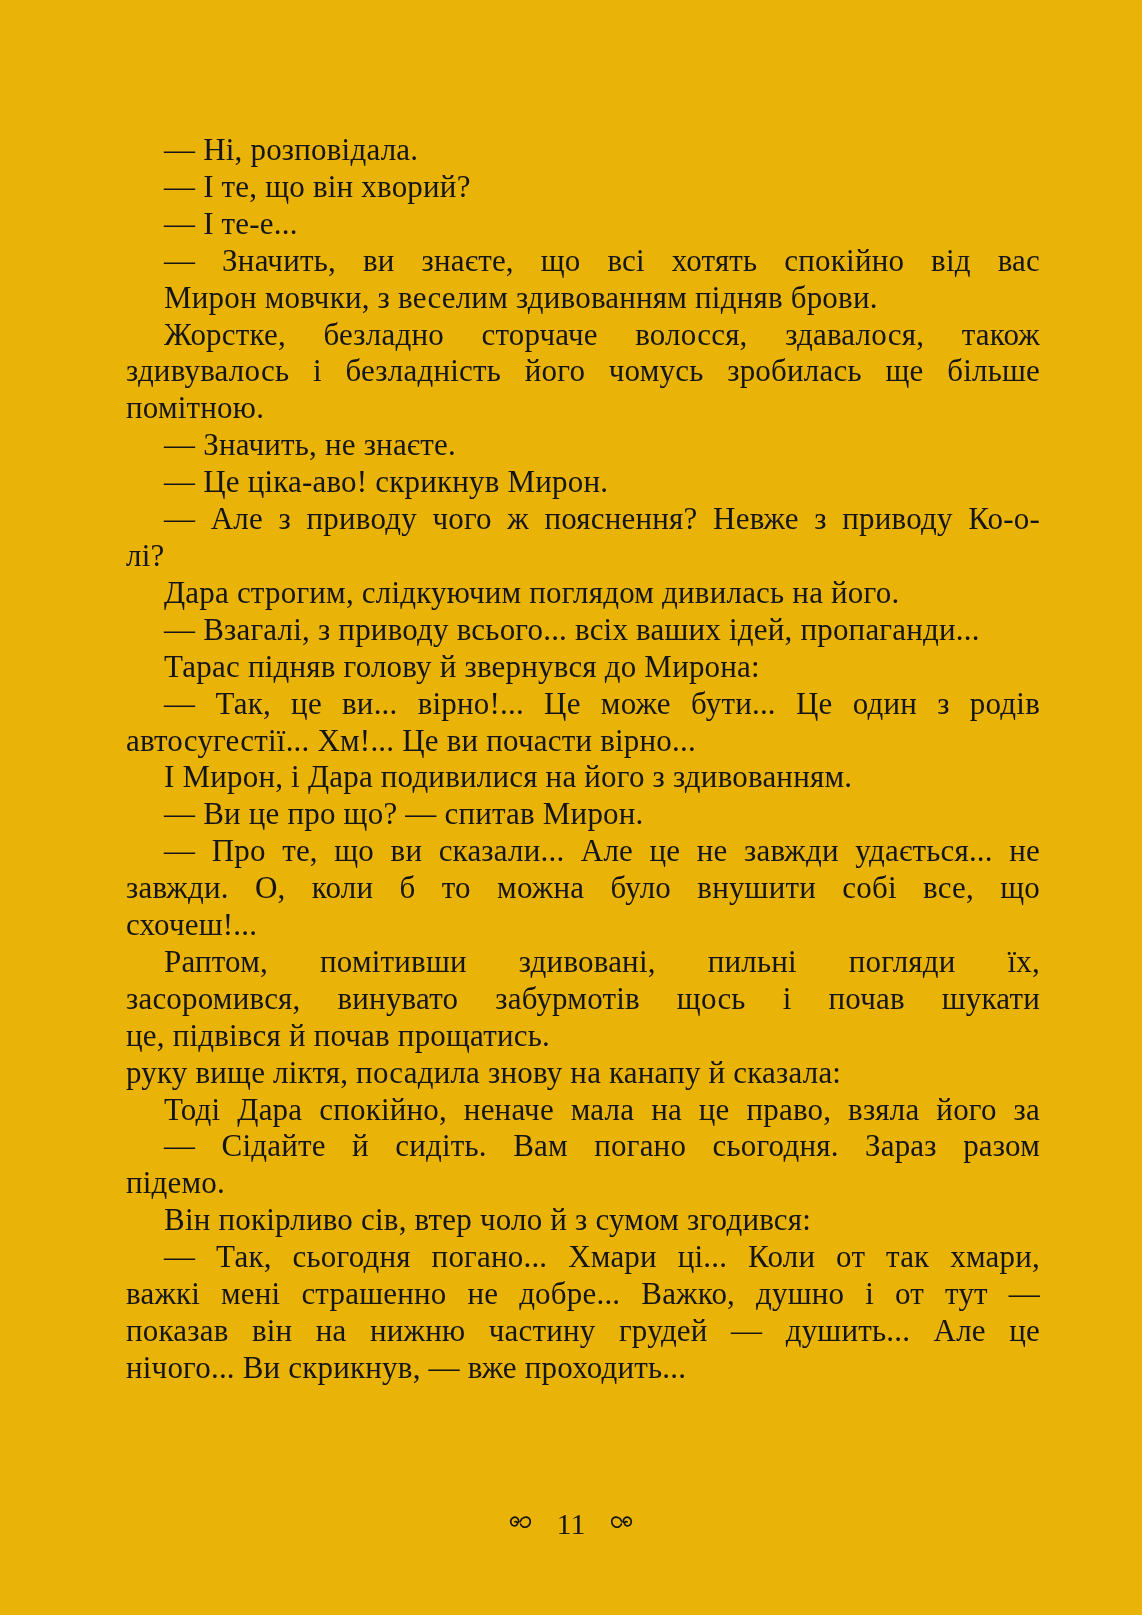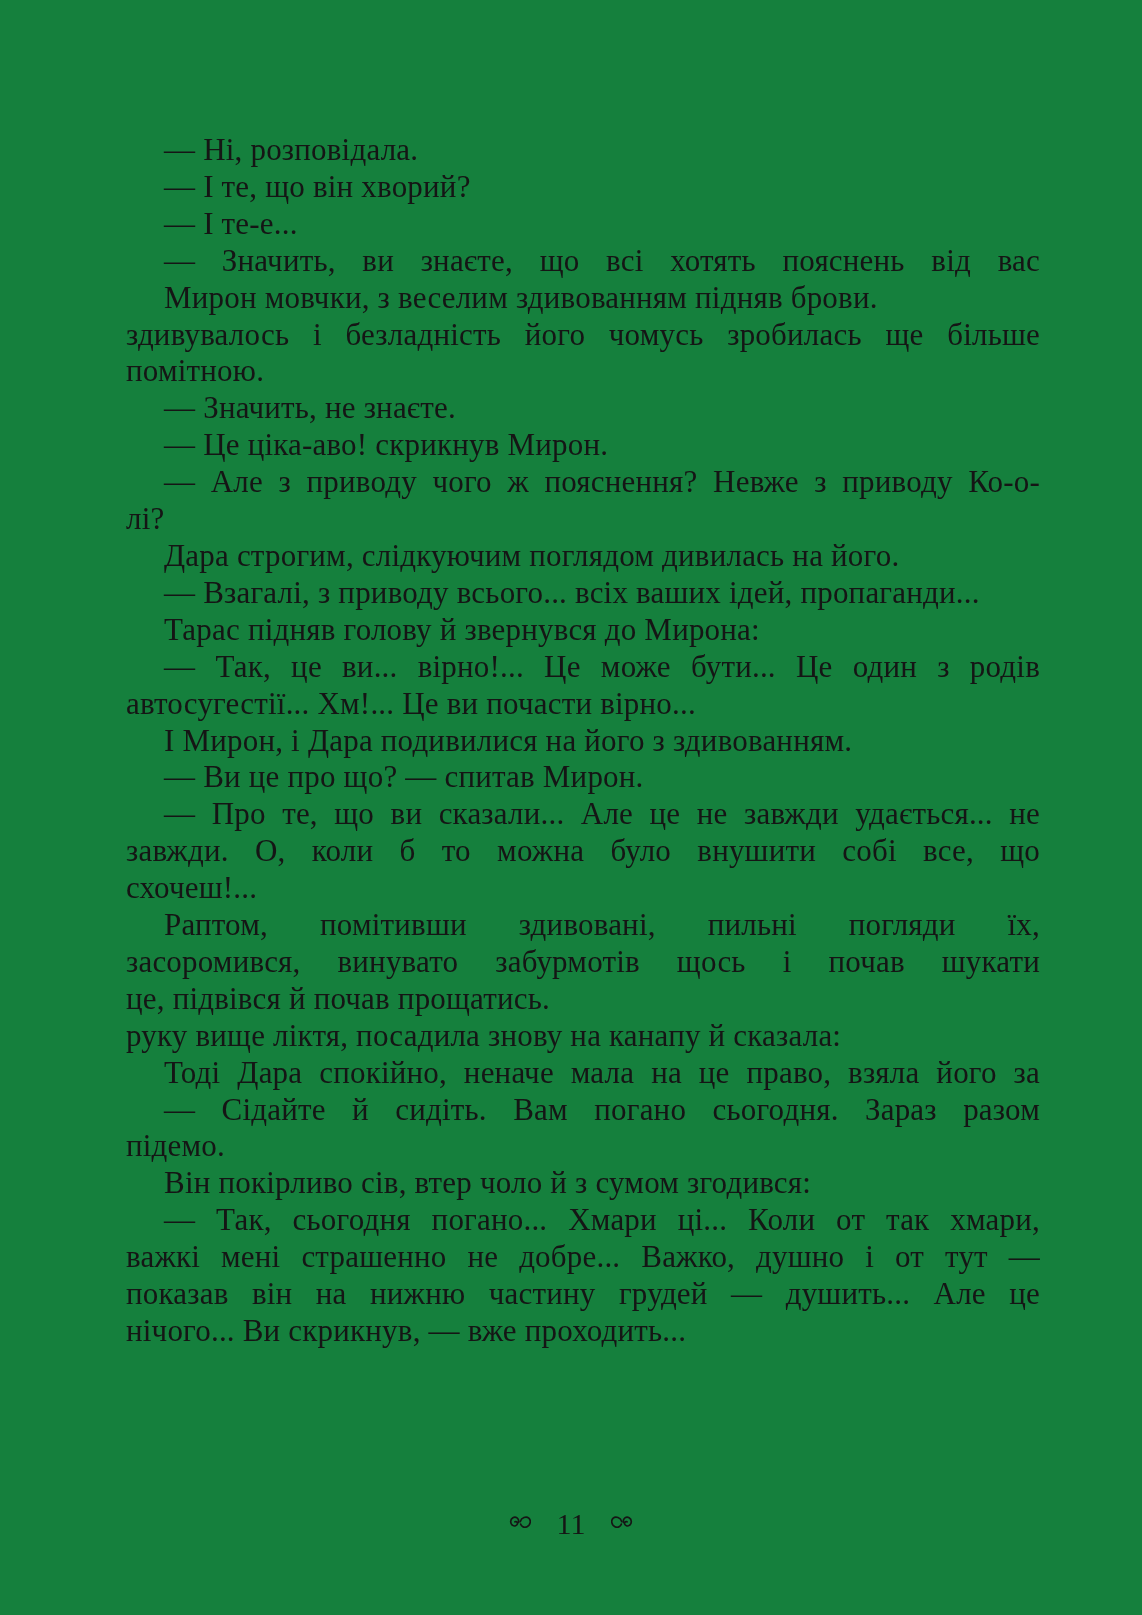"— Ні, розповідала." div.page { background: #15803d -> #eab308 }
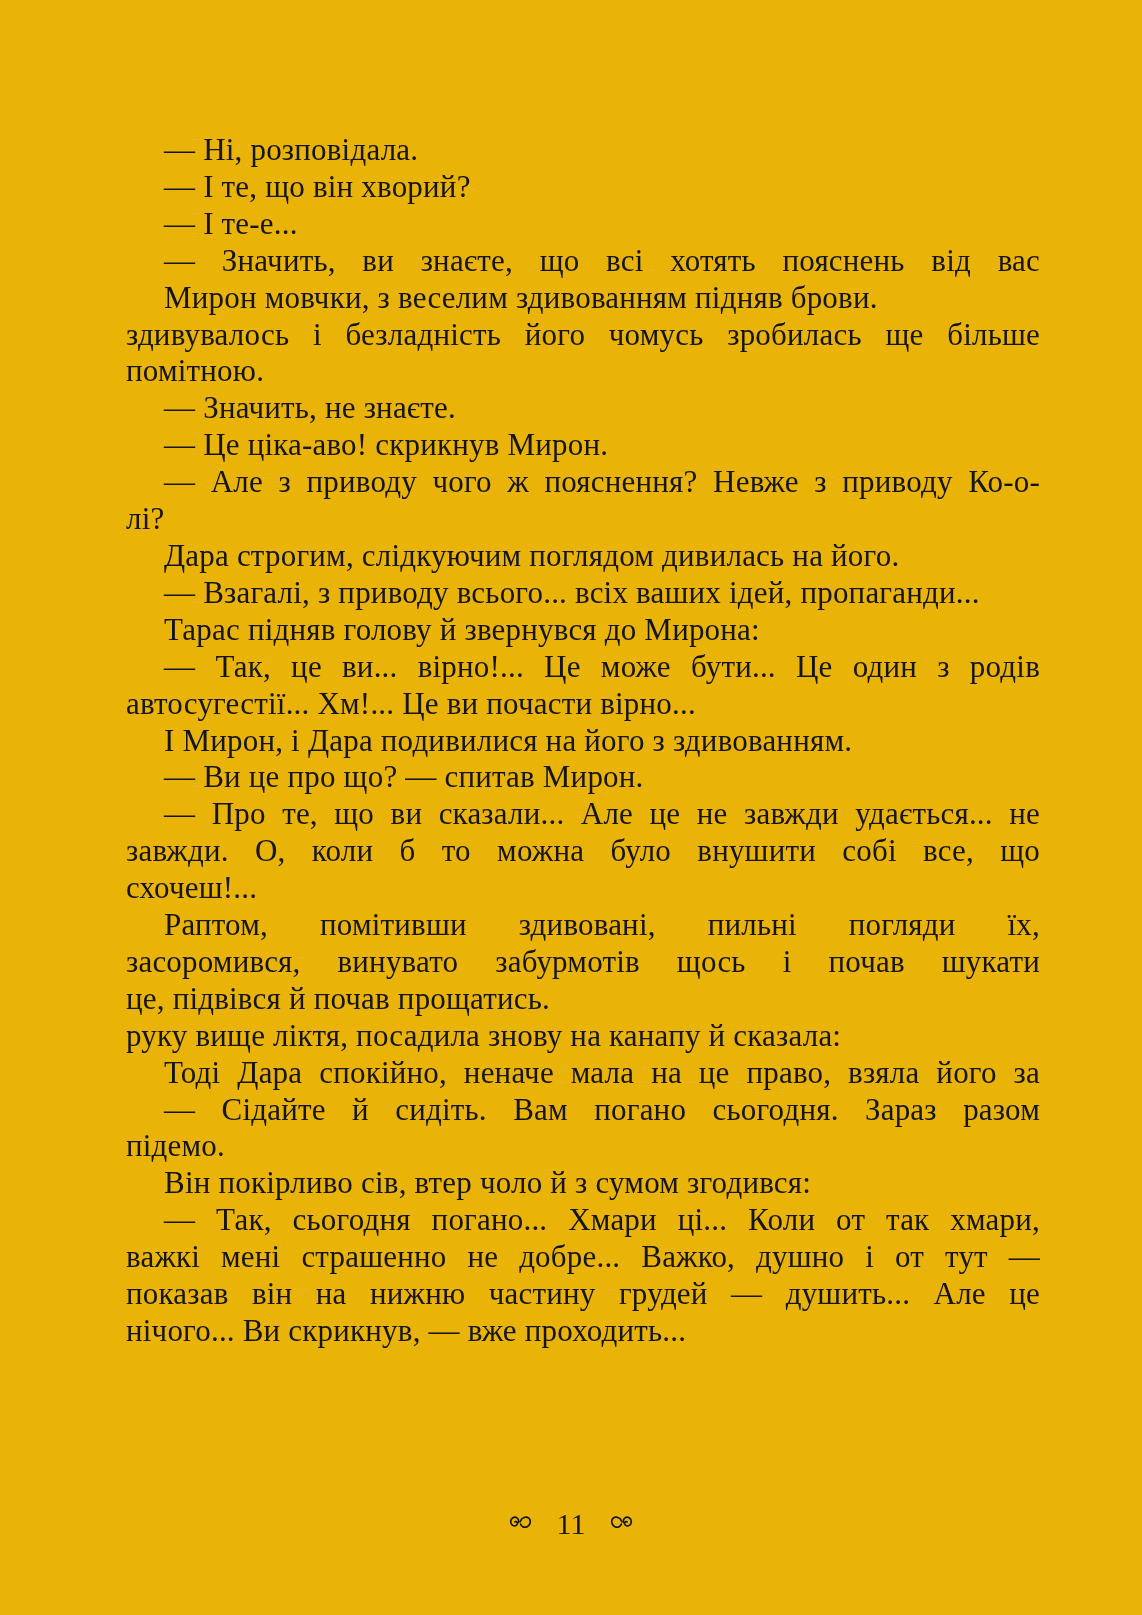"— Значить, ви знаєте, що" div.line { text: пояснень -> спокійно }
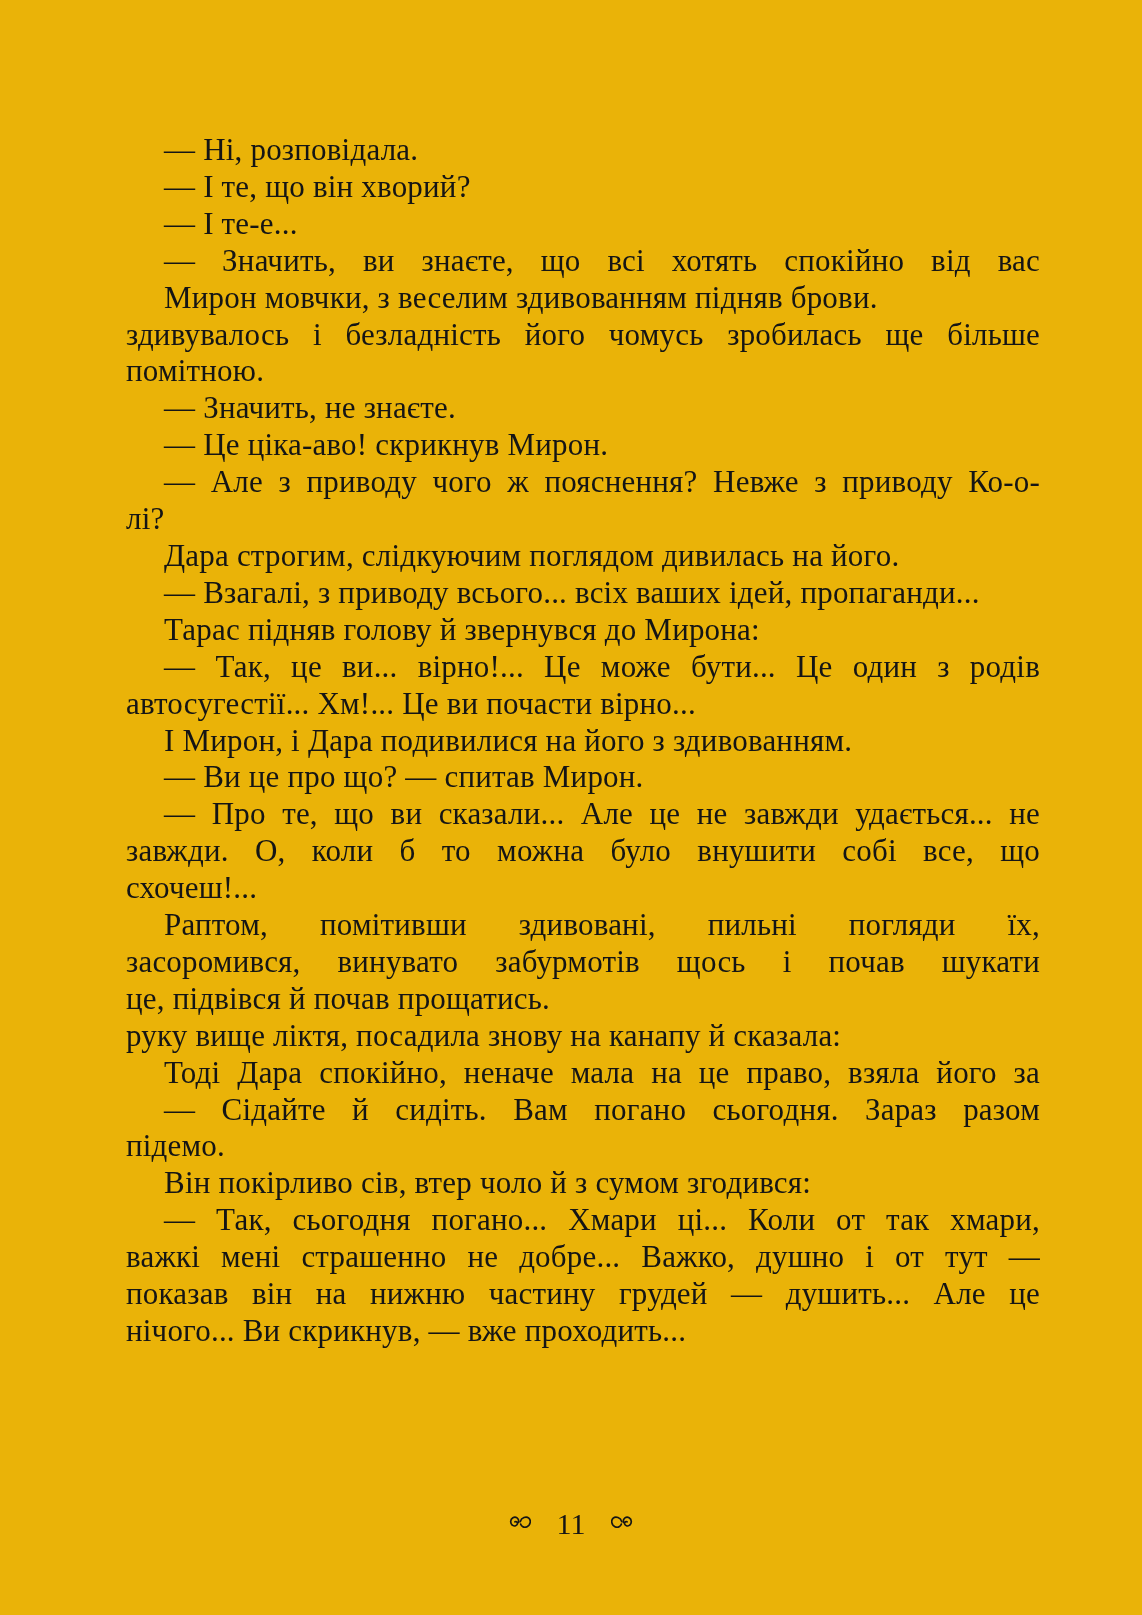"Жорстке, безладно сторчаче волосся," div.line { html: none -> <div>Жорстке, безладно сторчаче волосся, здавалося, також</div> }
